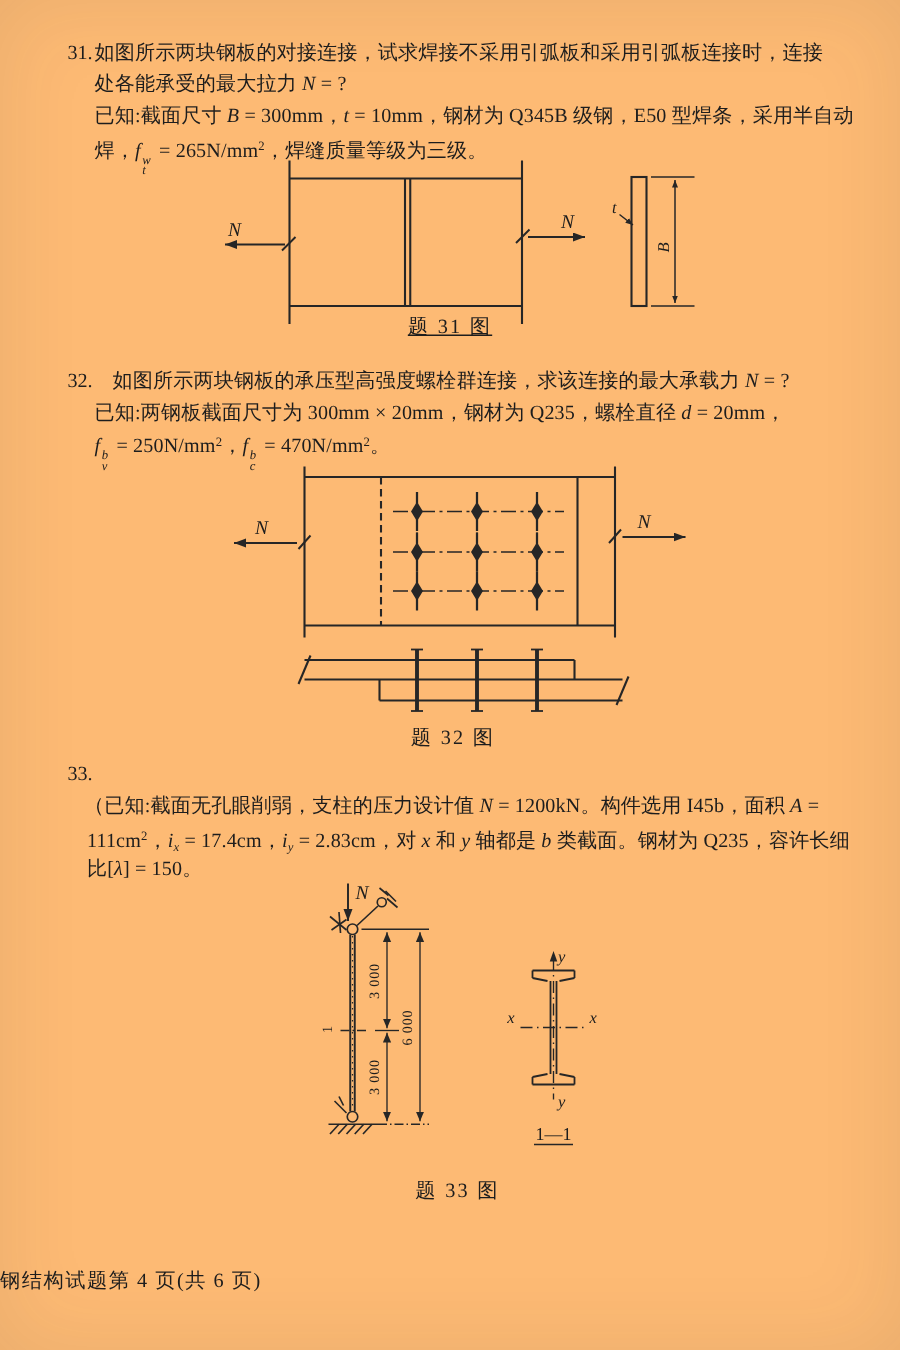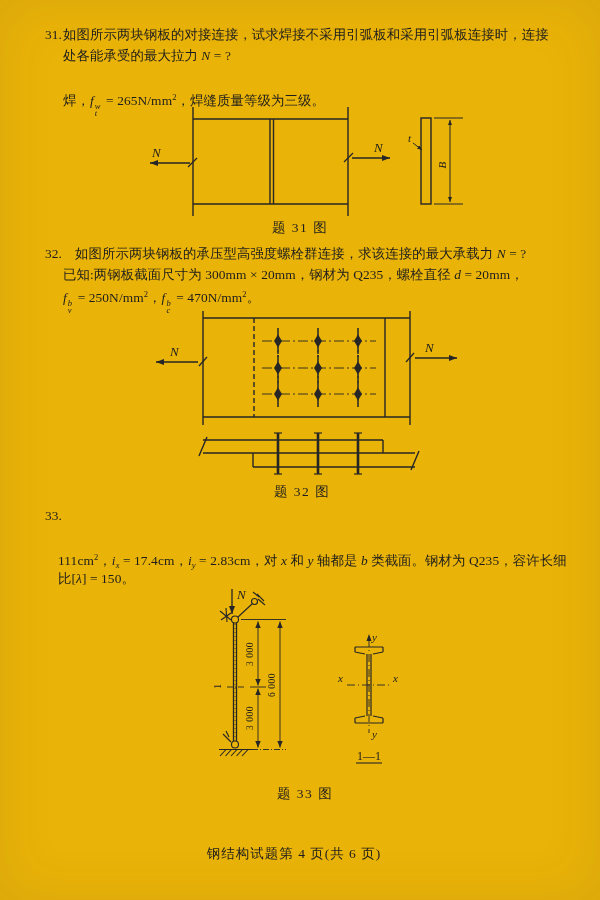"31." .page { background: #eab308 -> #fdba74 }
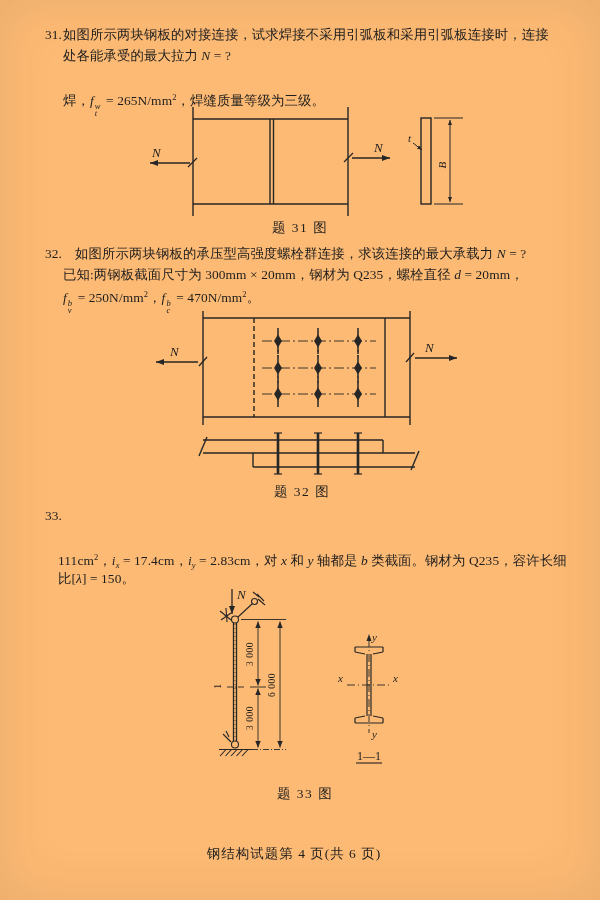"已知:截面尺寸 B = 300mm，t =" div.tline { html: none -> <div><span>已知:截面尺寸 </span><span>B</span><span> = 300mm，</span><span>t</span><span> = 10mm，钢材为 Q345B 级钢，E50 型焊条，采用半自动</span></div> }
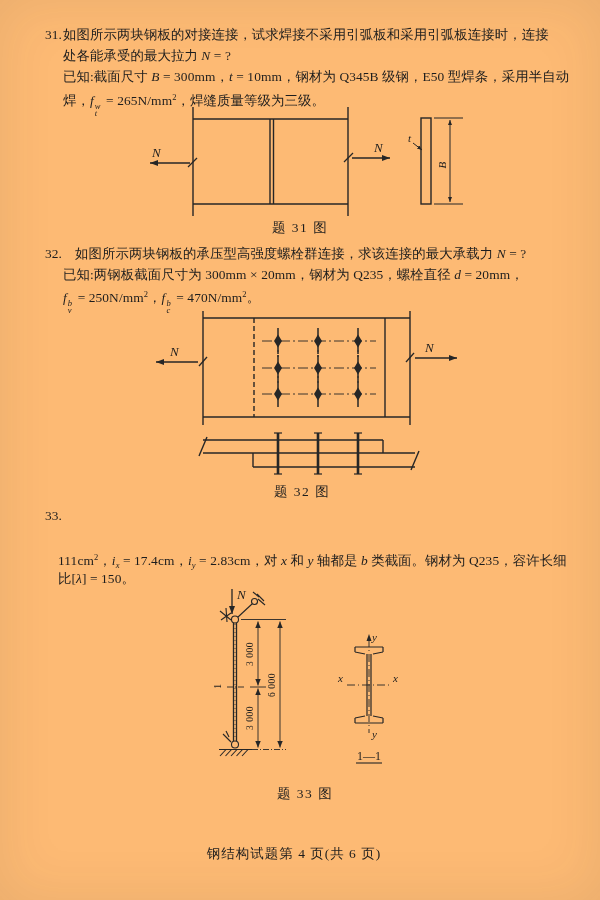"题 31 图" #cap31 { text-decoration: none -> underline; top: 219px -> 209px }
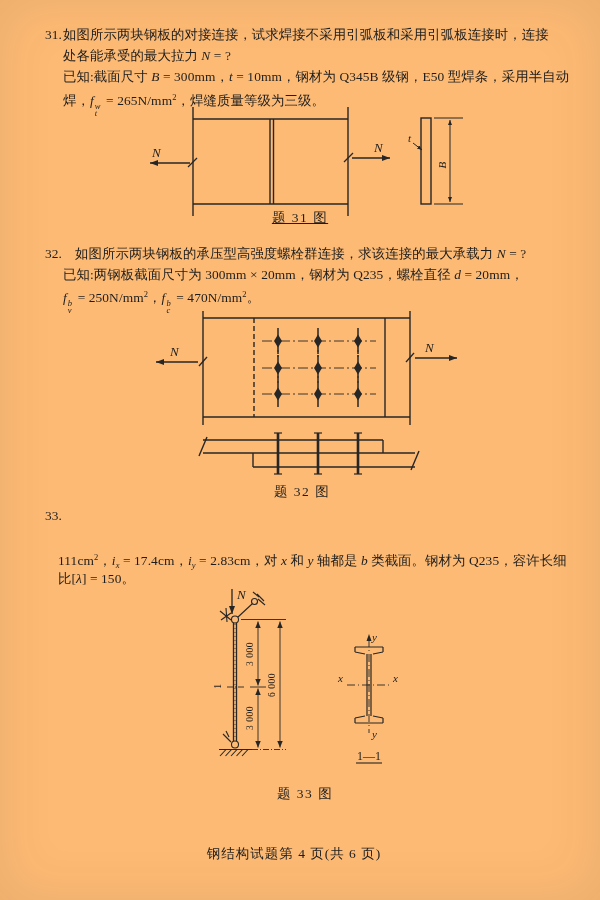"（已知:截面无孔眼削弱，支柱的压力设计值 N = 1200kN。构件选用" div.tline { html: none -> <div><span>（已知:截面无孔眼削弱，支柱的压力设计值 </span><span>N</span><span> = 1200kN。构件选用 I45b，面积 </span><span>A</span><span> =</span></div> }
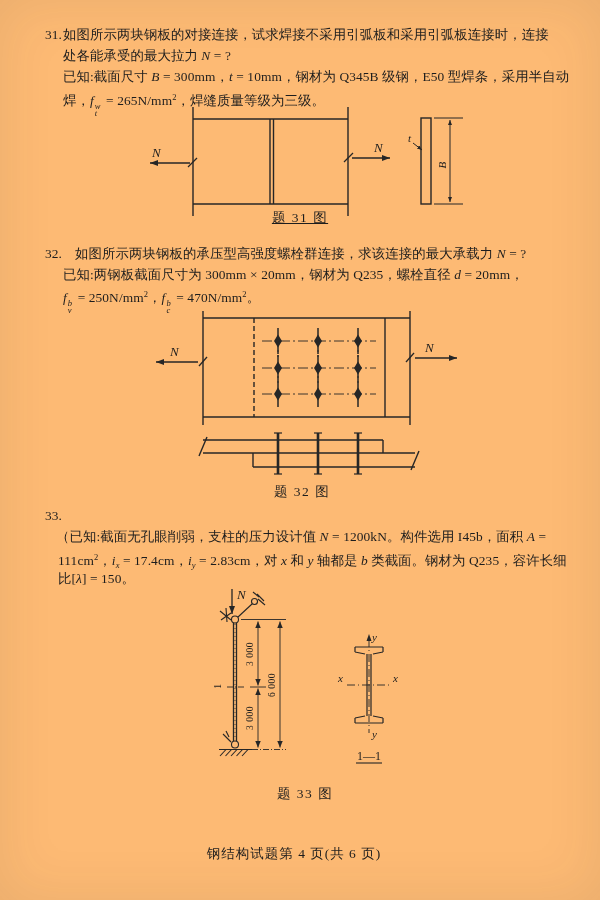"钢结构试题第 4 页(共 6 页)" .footer { text-align: center -> none }
